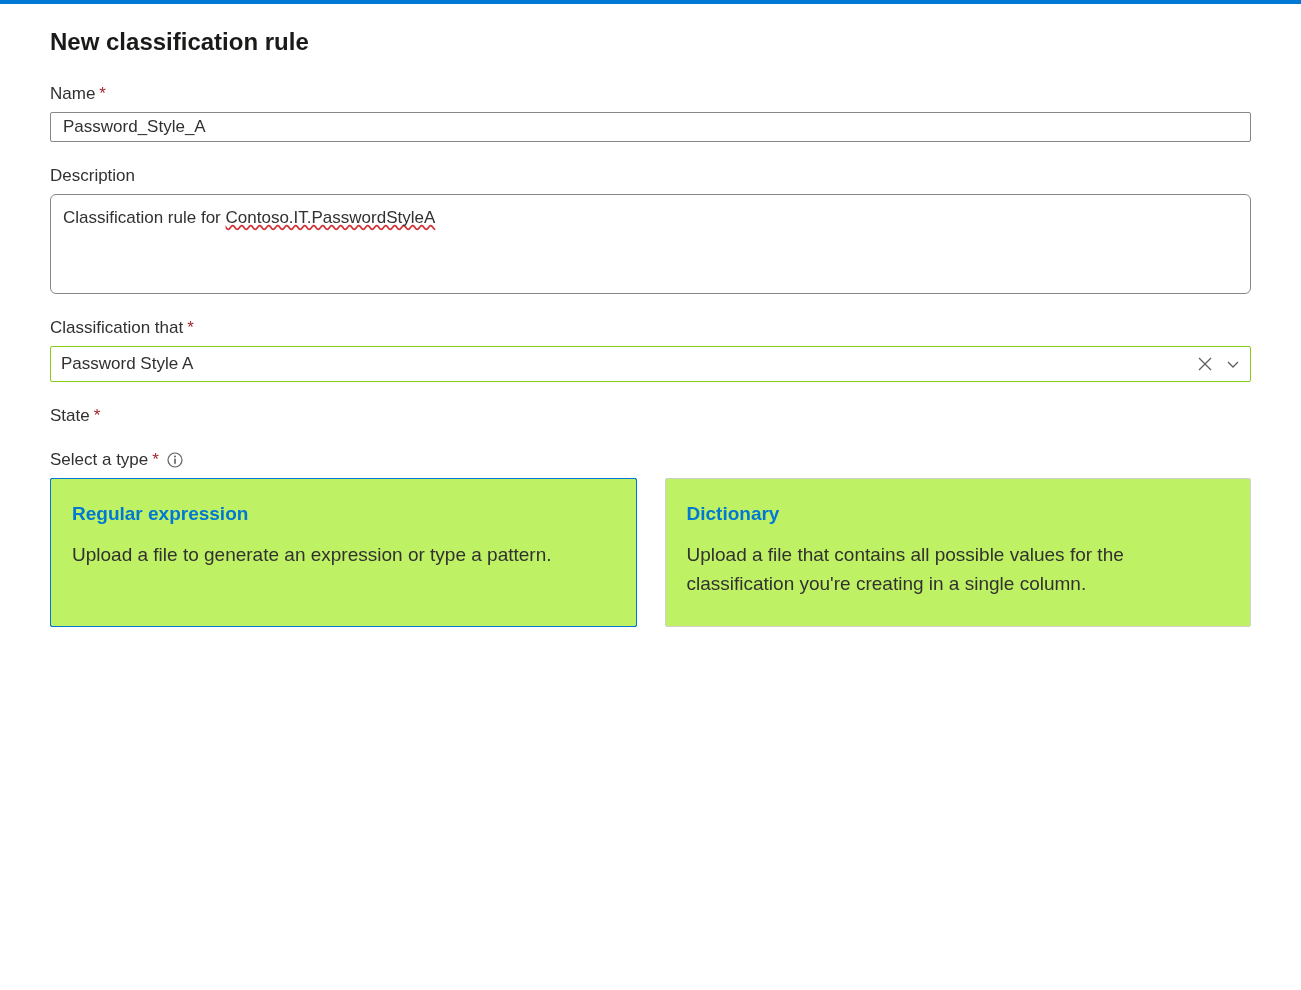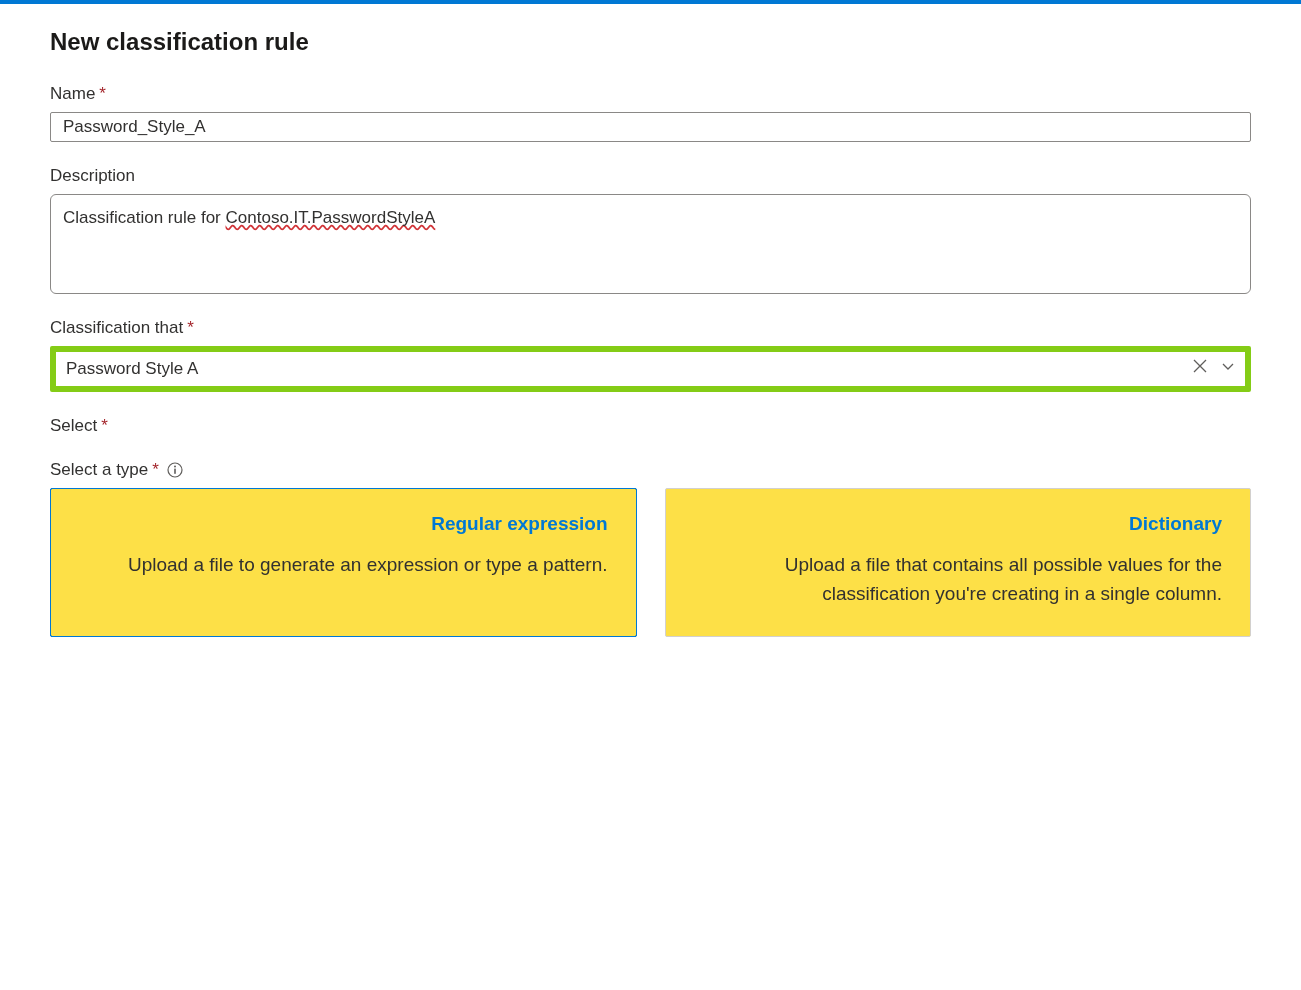"Password Style A" .select-box { align-items: flex-start -> center; border: 6px solid #84cc16 -> 1px solid #84cc16 }
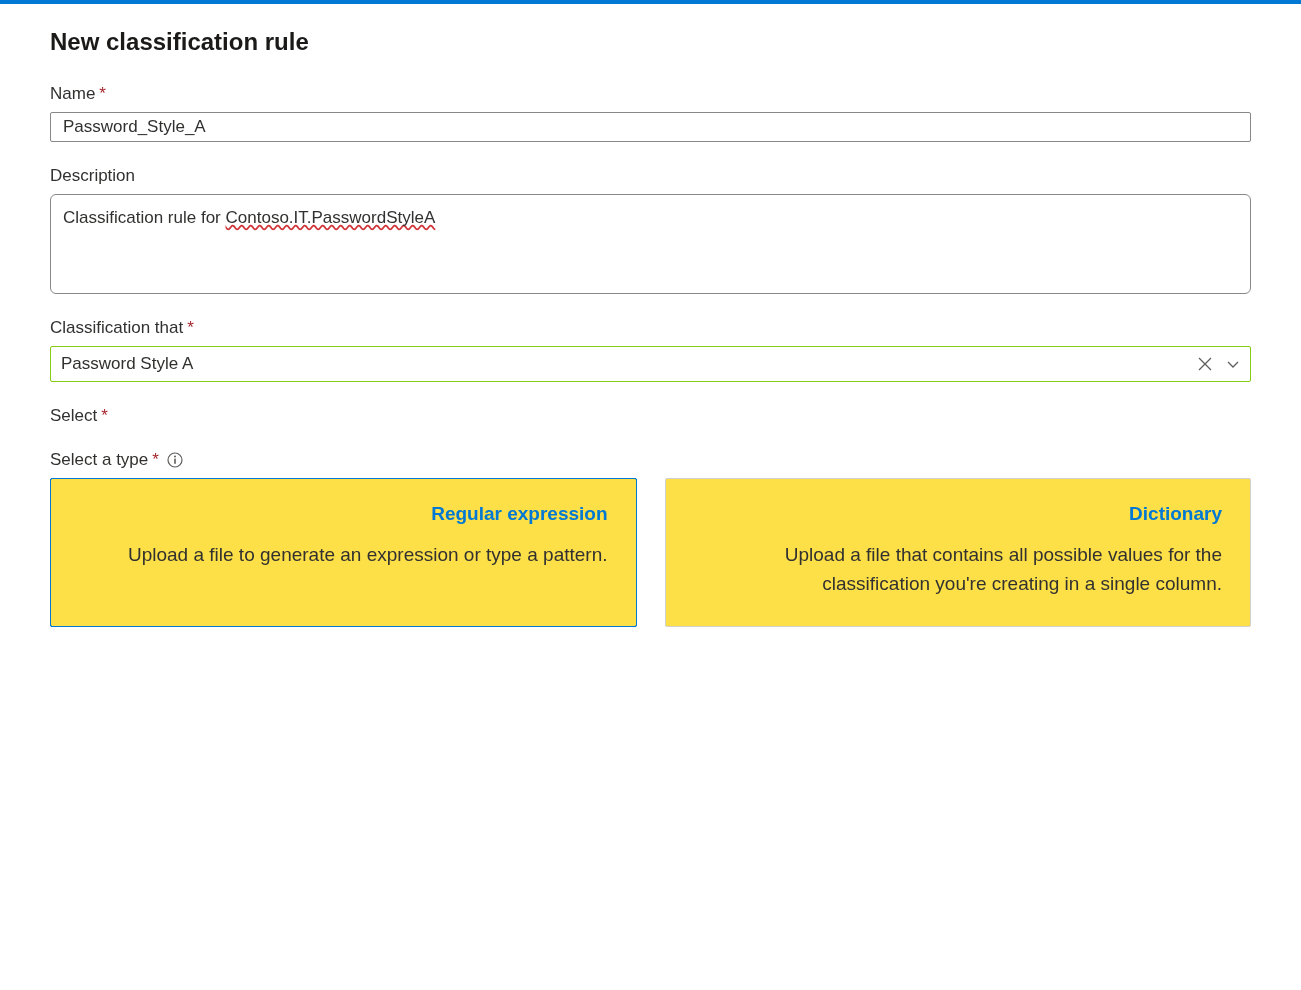"Select" span { text: Select -> State }
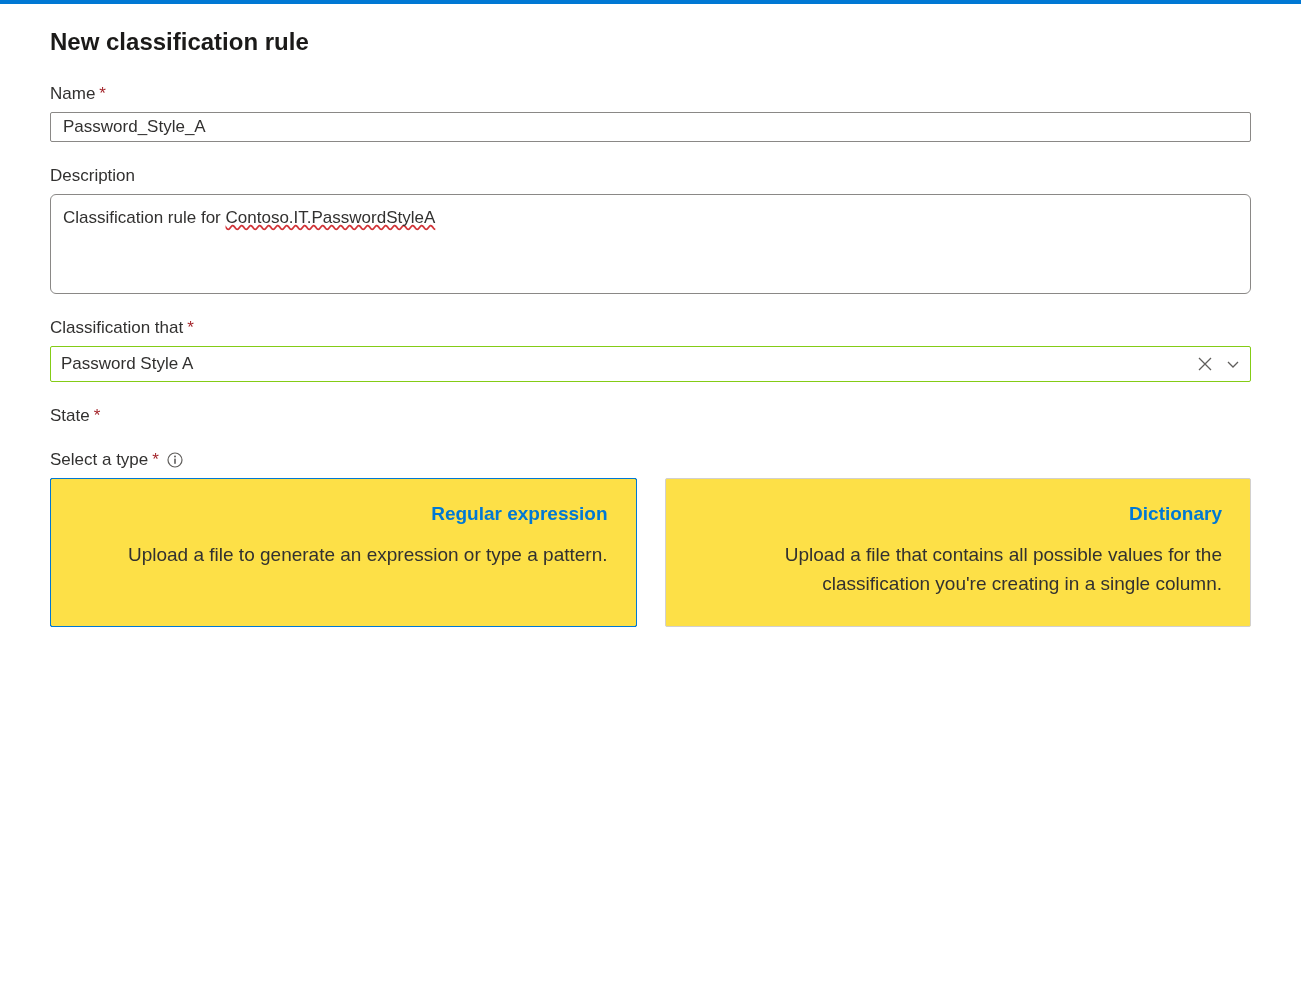"Regular expression" .type-card { background: #fde047 -> #bef264; text-align: right -> none }
